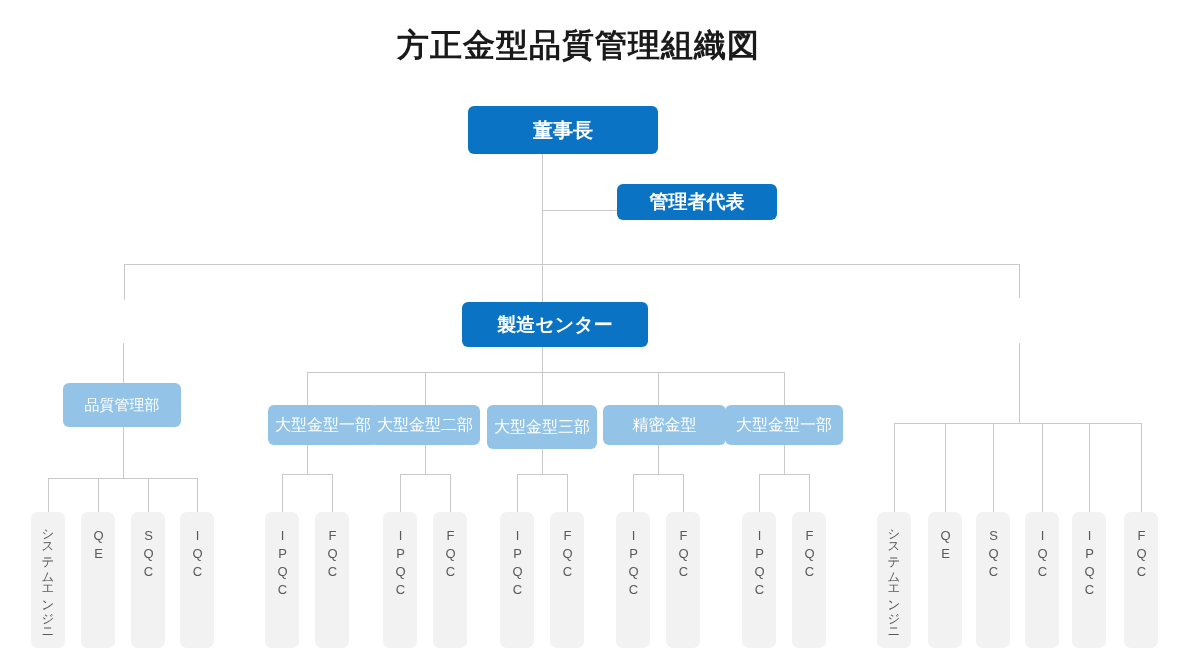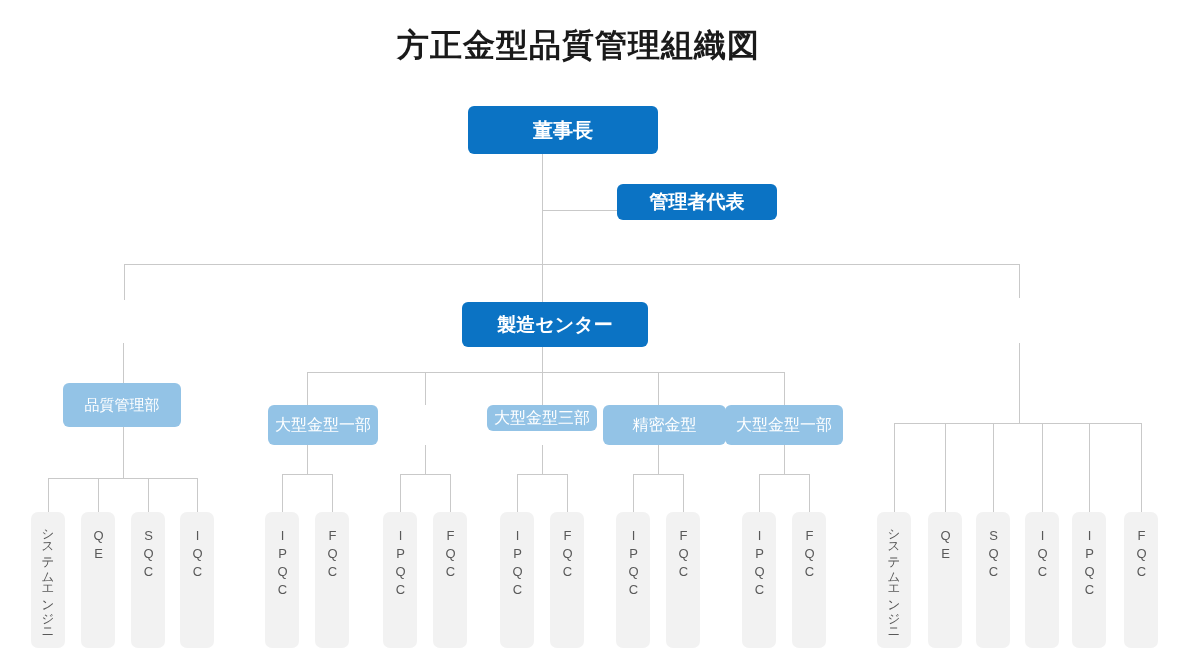"大型金型二部" div.node { html: none -> <div>大型金型二部</div> }
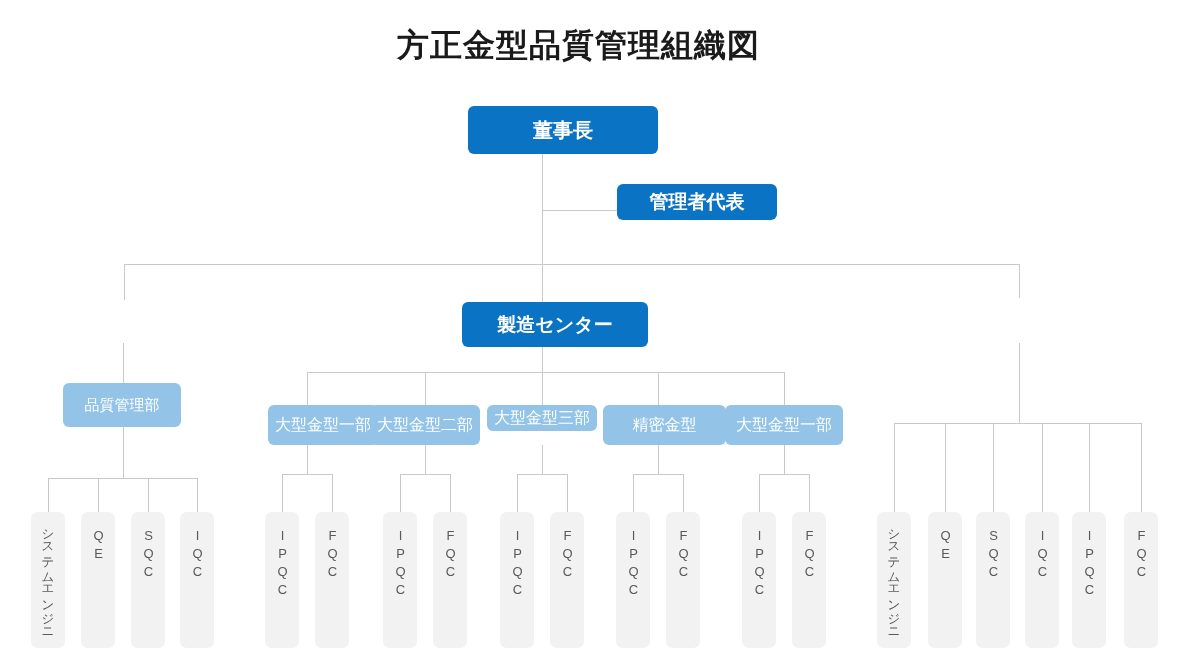"大型金型三部" div.node { height: 26px -> 44px }
